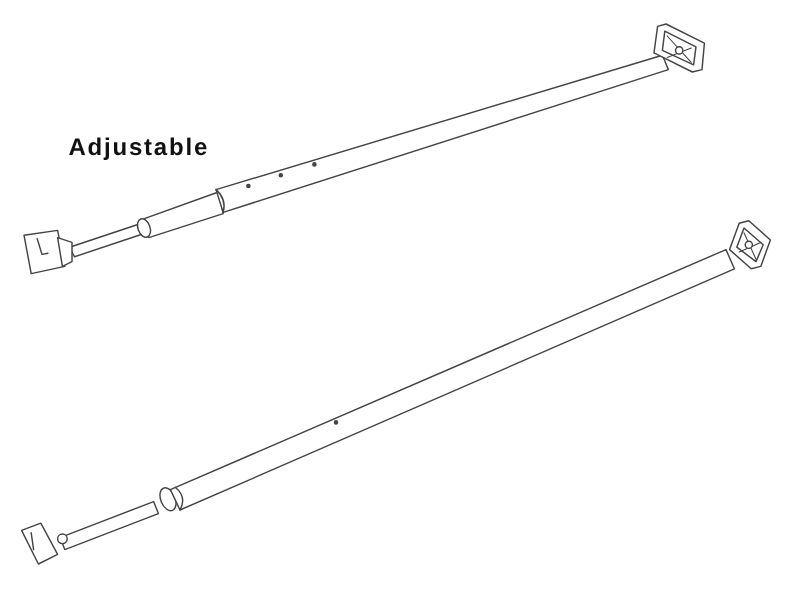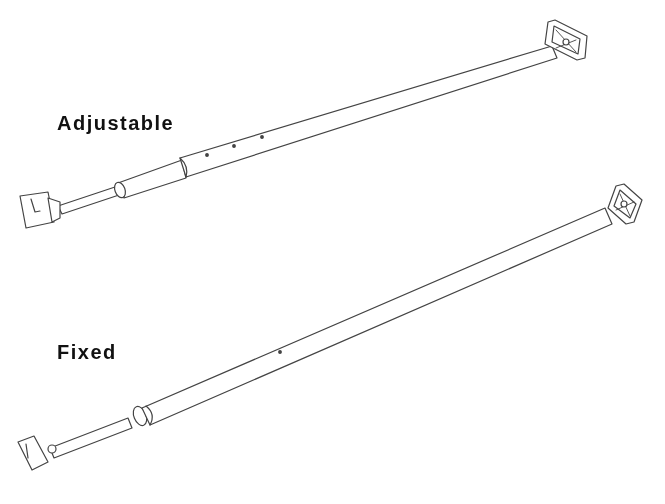"Fixed" div.label { html: <div>Fixed</div> -> none }
